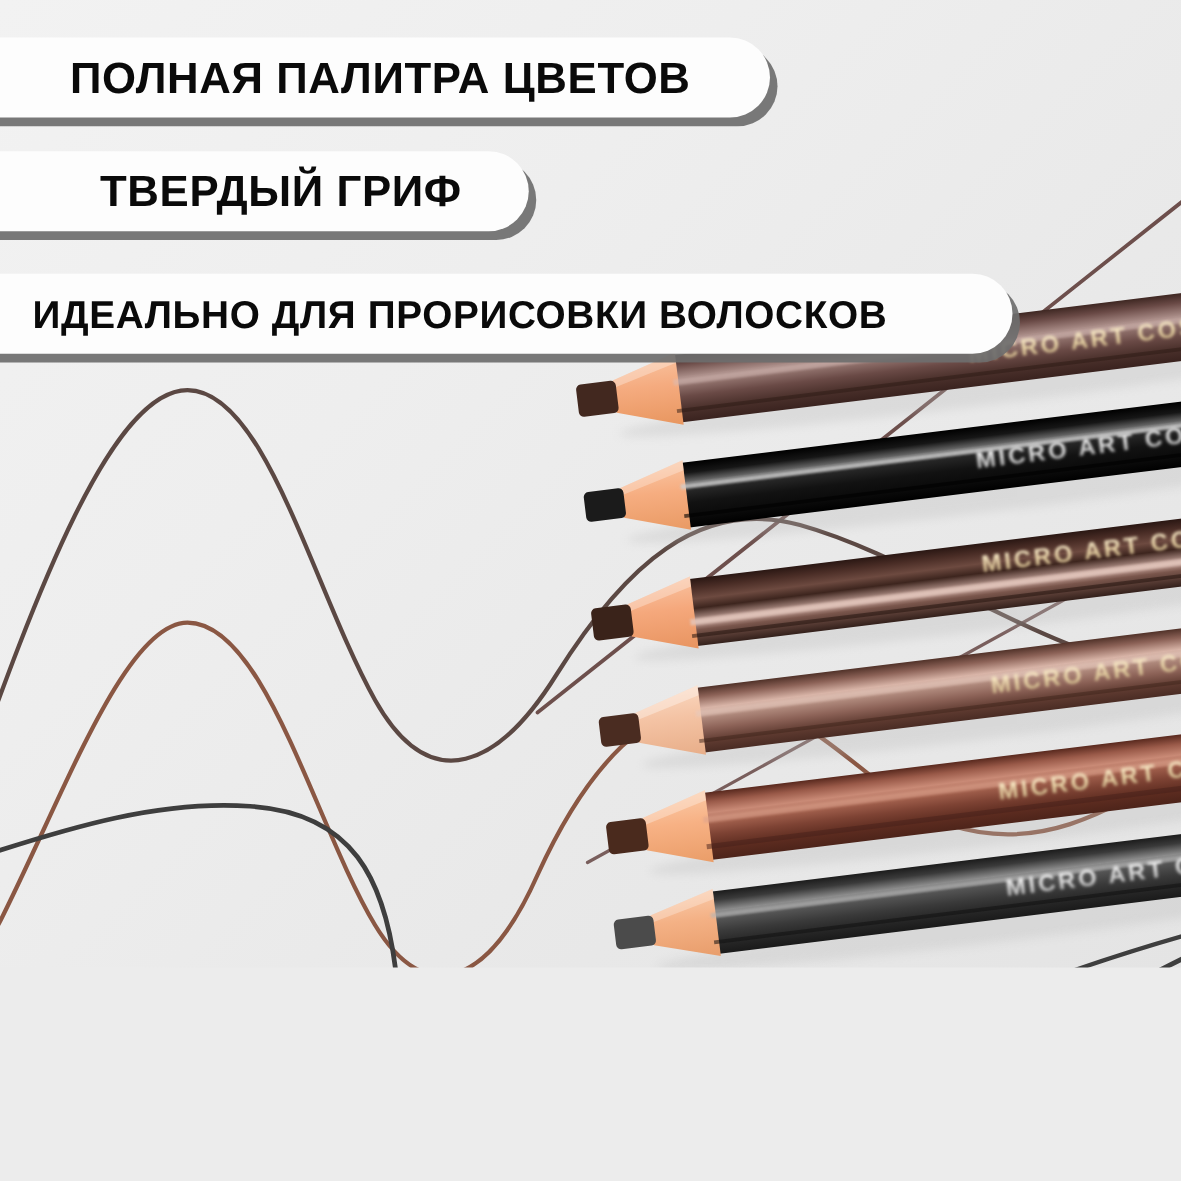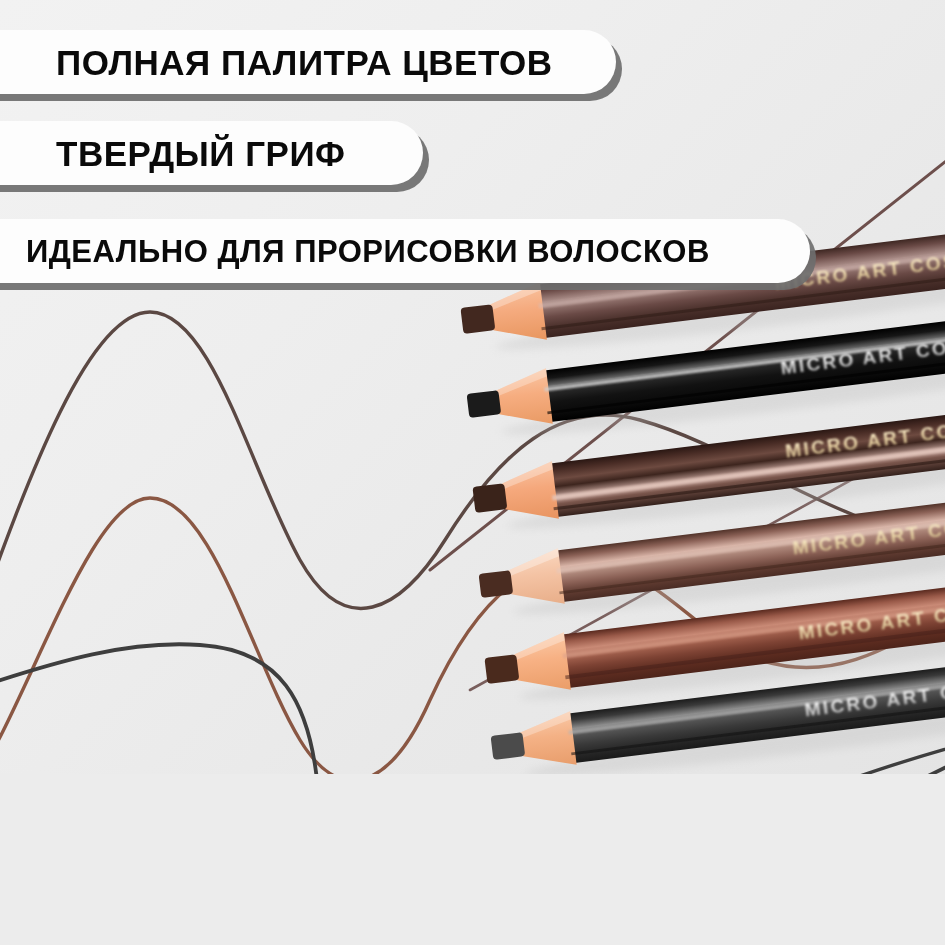"ТВЕРДЫЙ ГРИФ" #banner-1 .banner-label { margin-left: 96px -> 120px }
